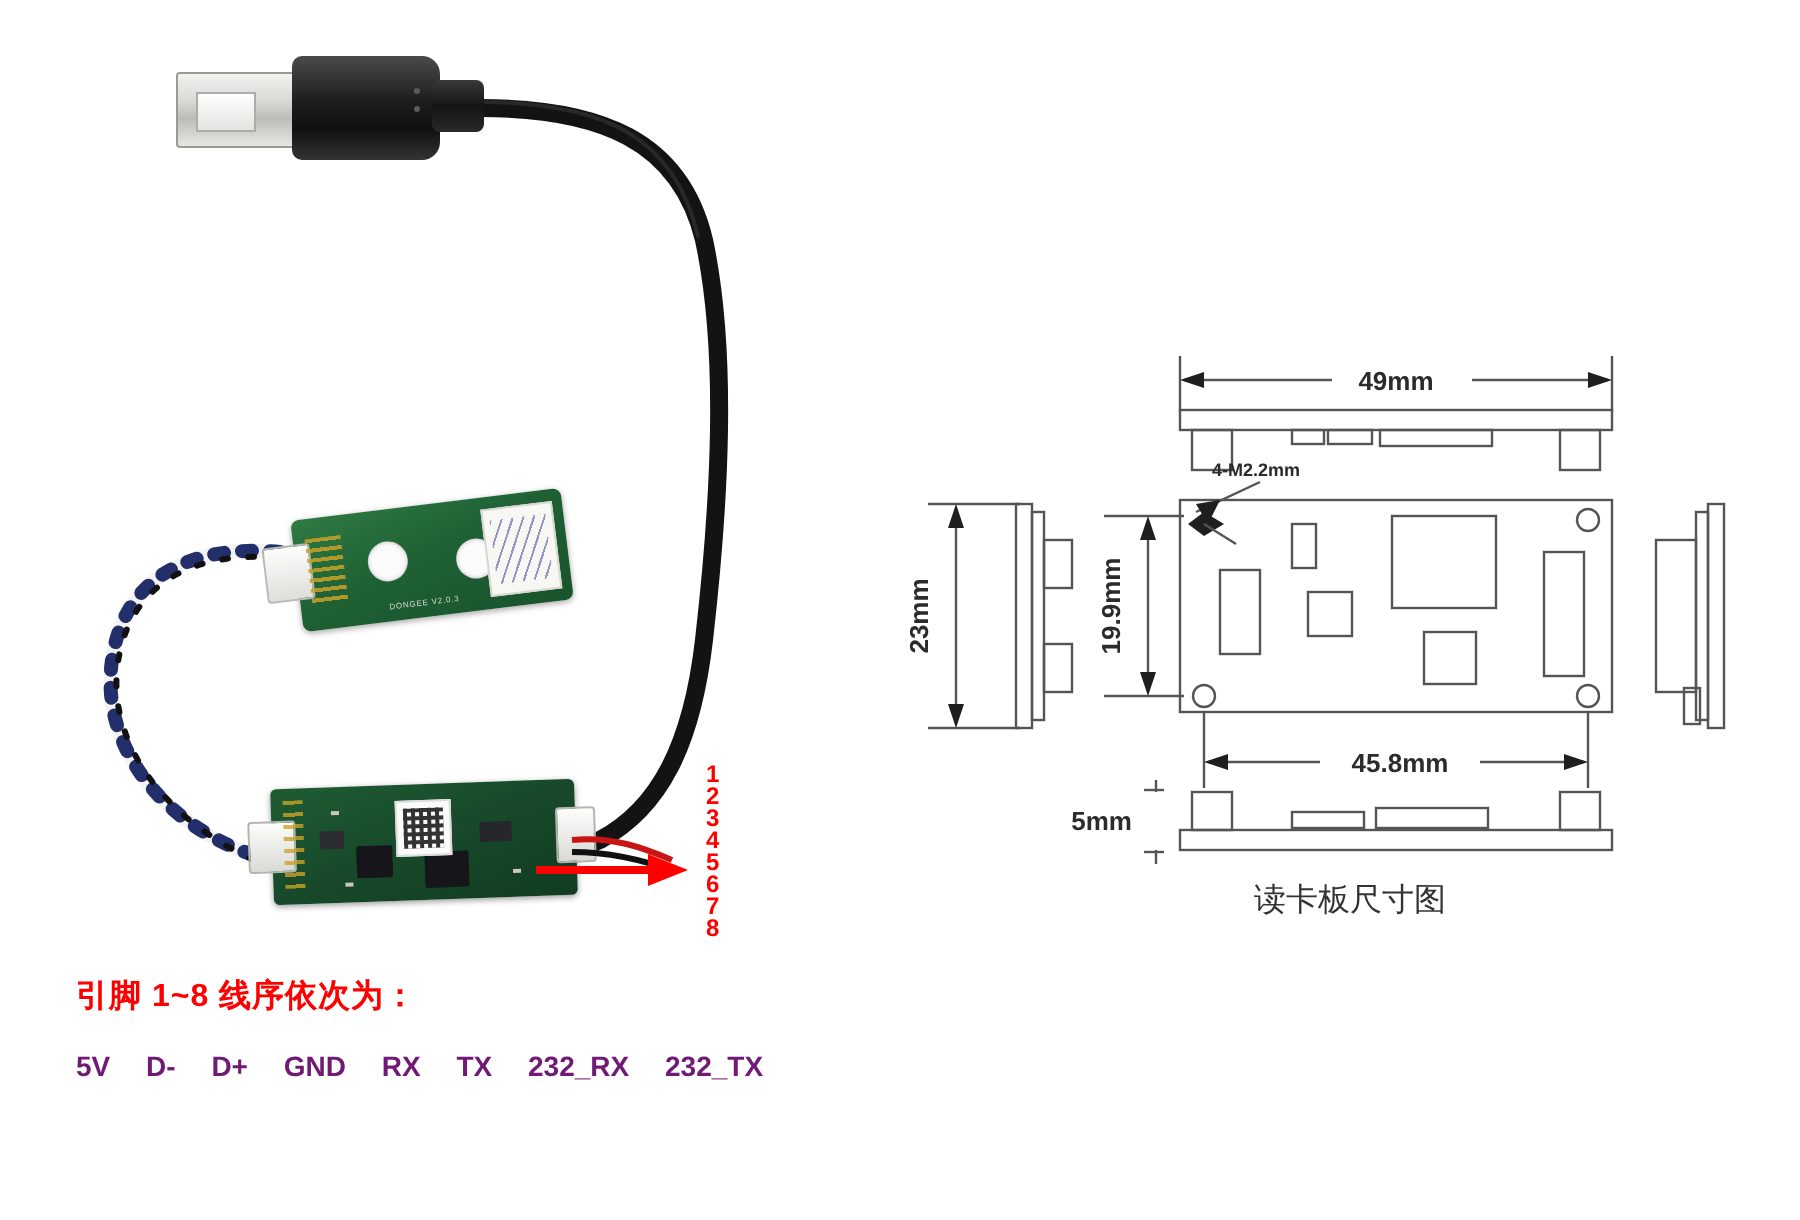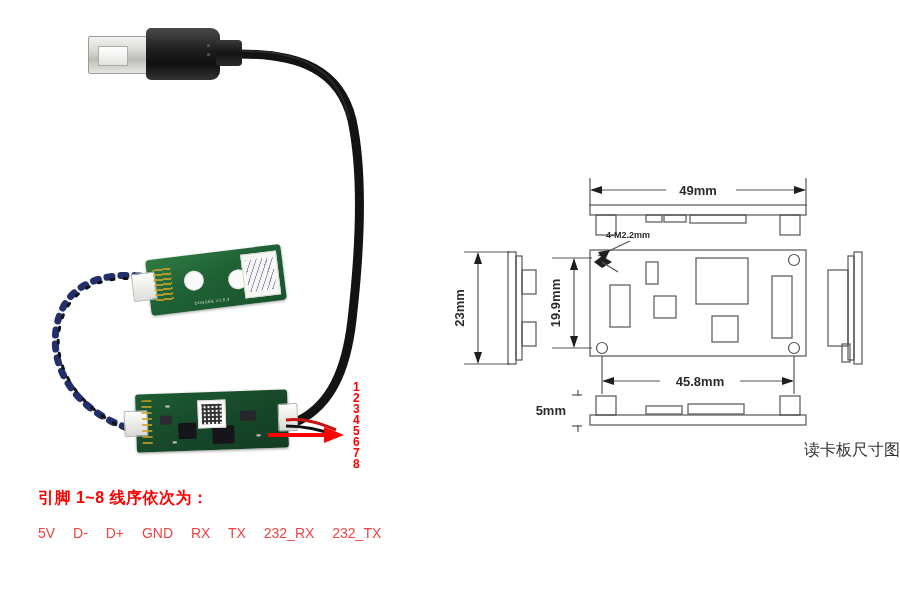"读卡板尺寸图" .draw-caption { text-align: right -> center }
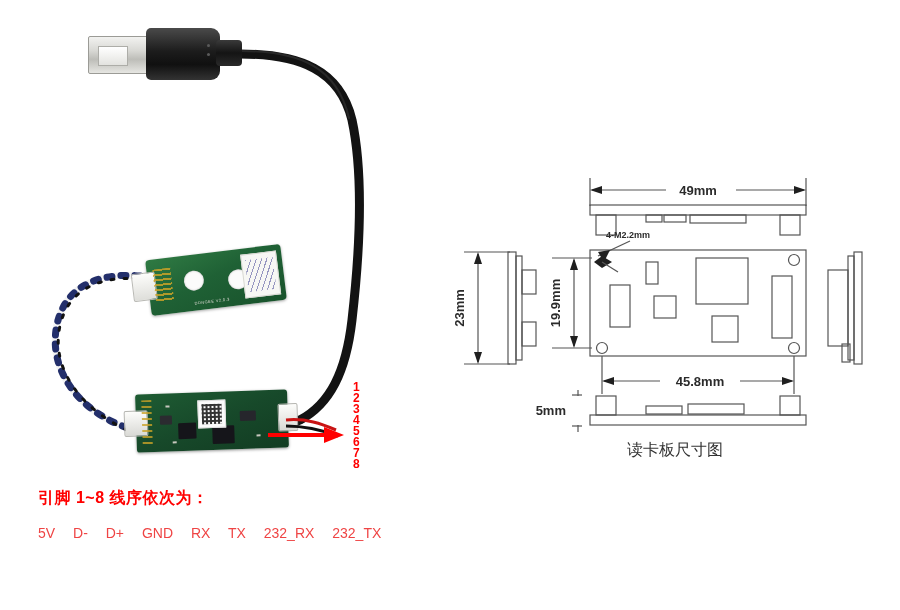"5V D- D+ GND RX" .pin-list { color: #ef4444 -> #701a75; font-weight: normal -> bold }
